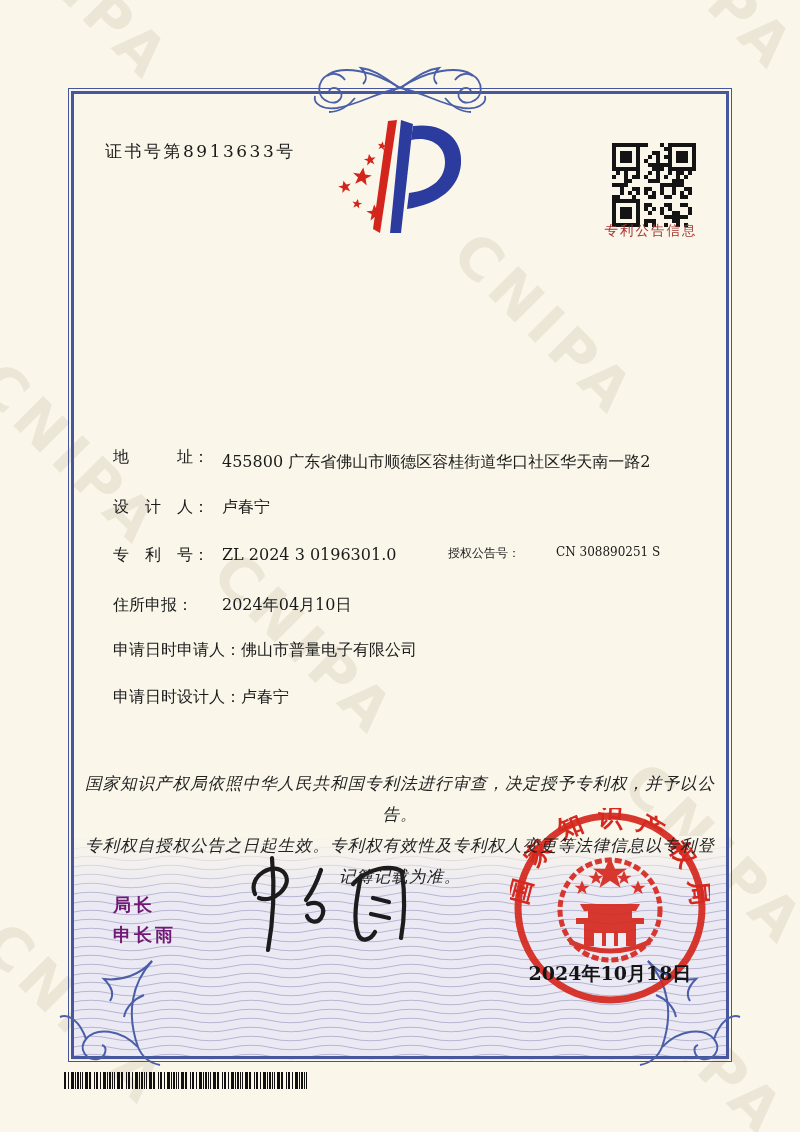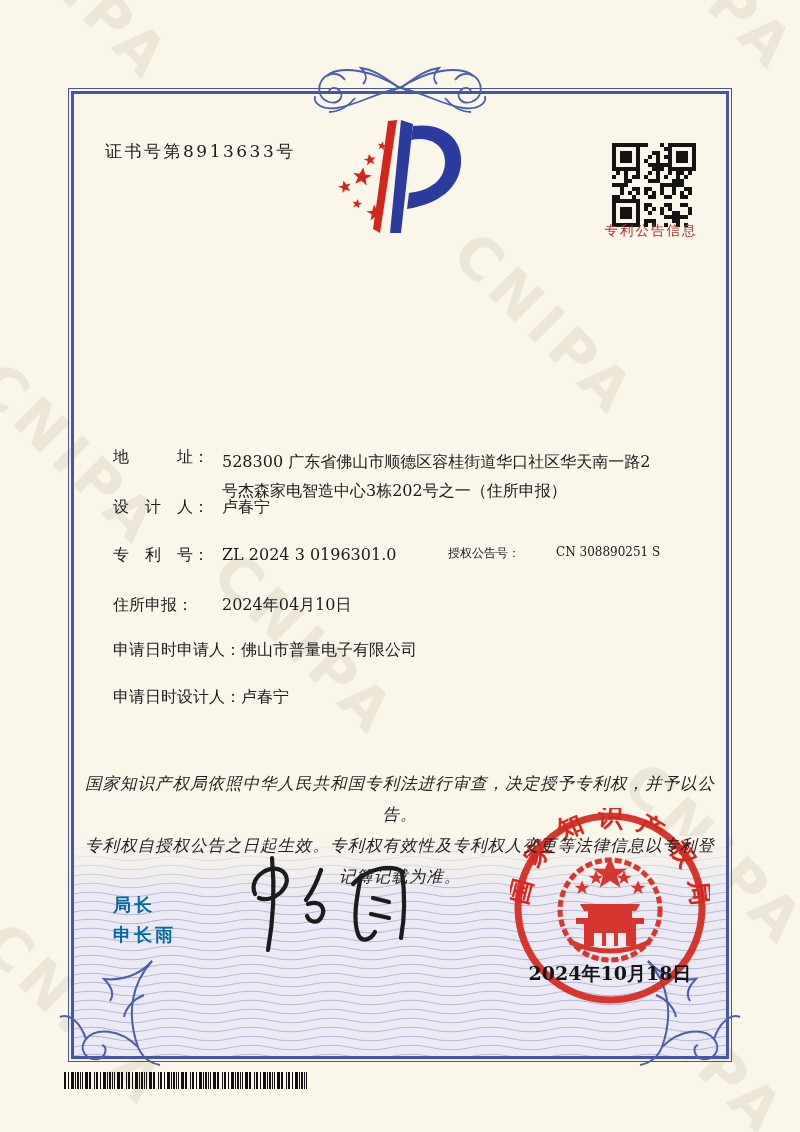"528300 广东省佛山市顺德区容桂街道华口社区华天南一路2" span { text: 528300 -> 455800 }
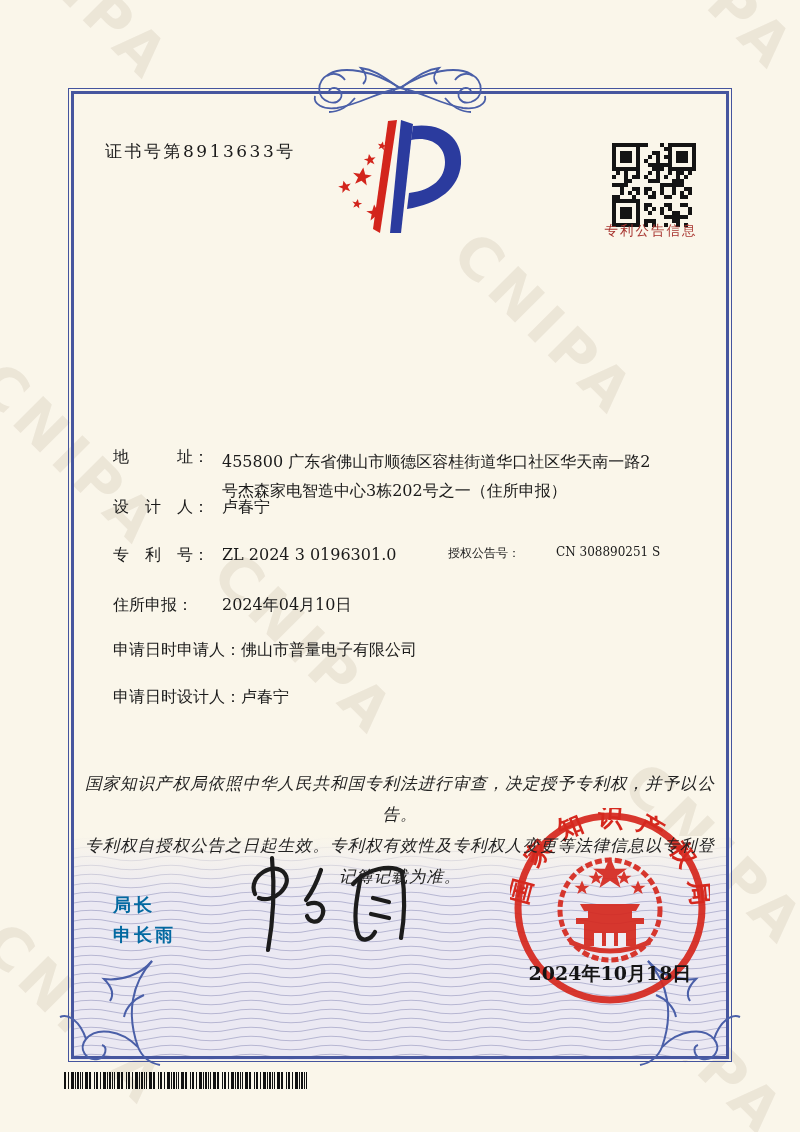"号杰森家电智造中心3栋202号之一（住所申报）" span { html: <span>号杰森家电智造中心3栋202号之一（住所申报）</span> -> none }
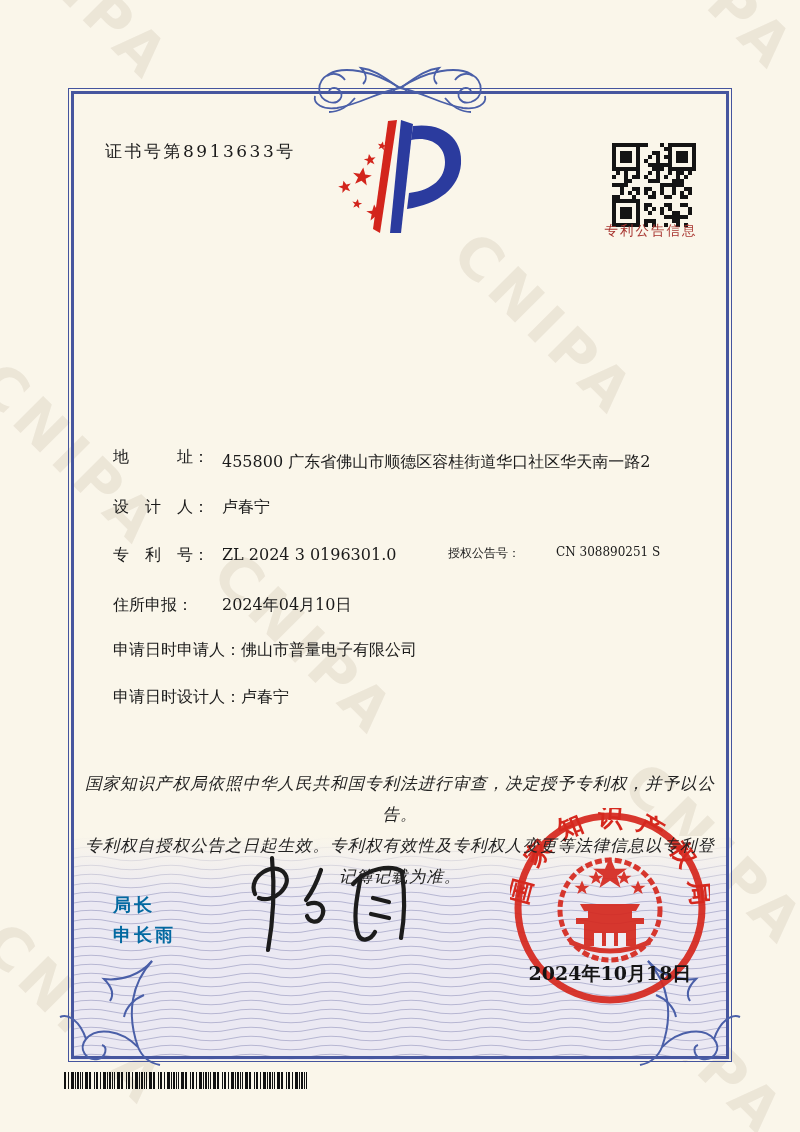"局长" .officer { color: #0369a1 -> #701a75 }
